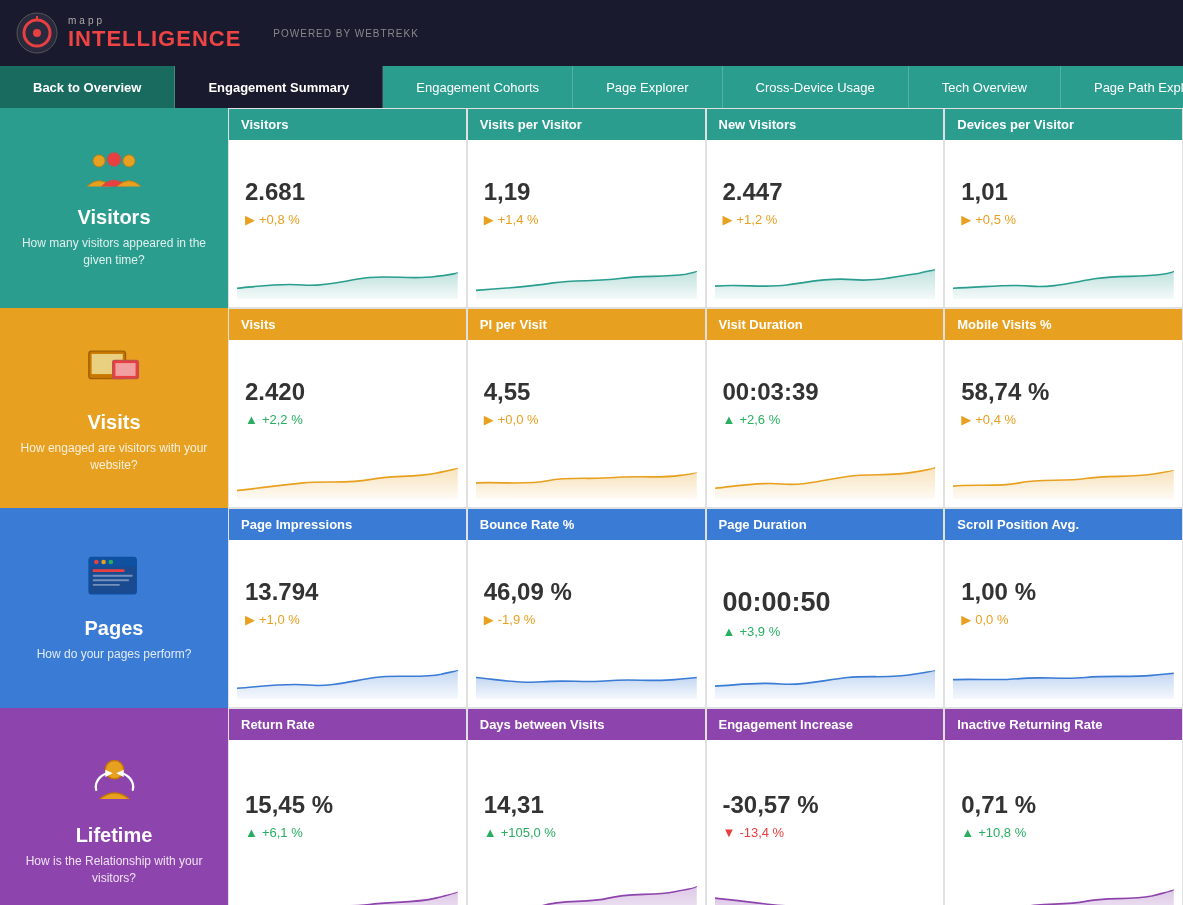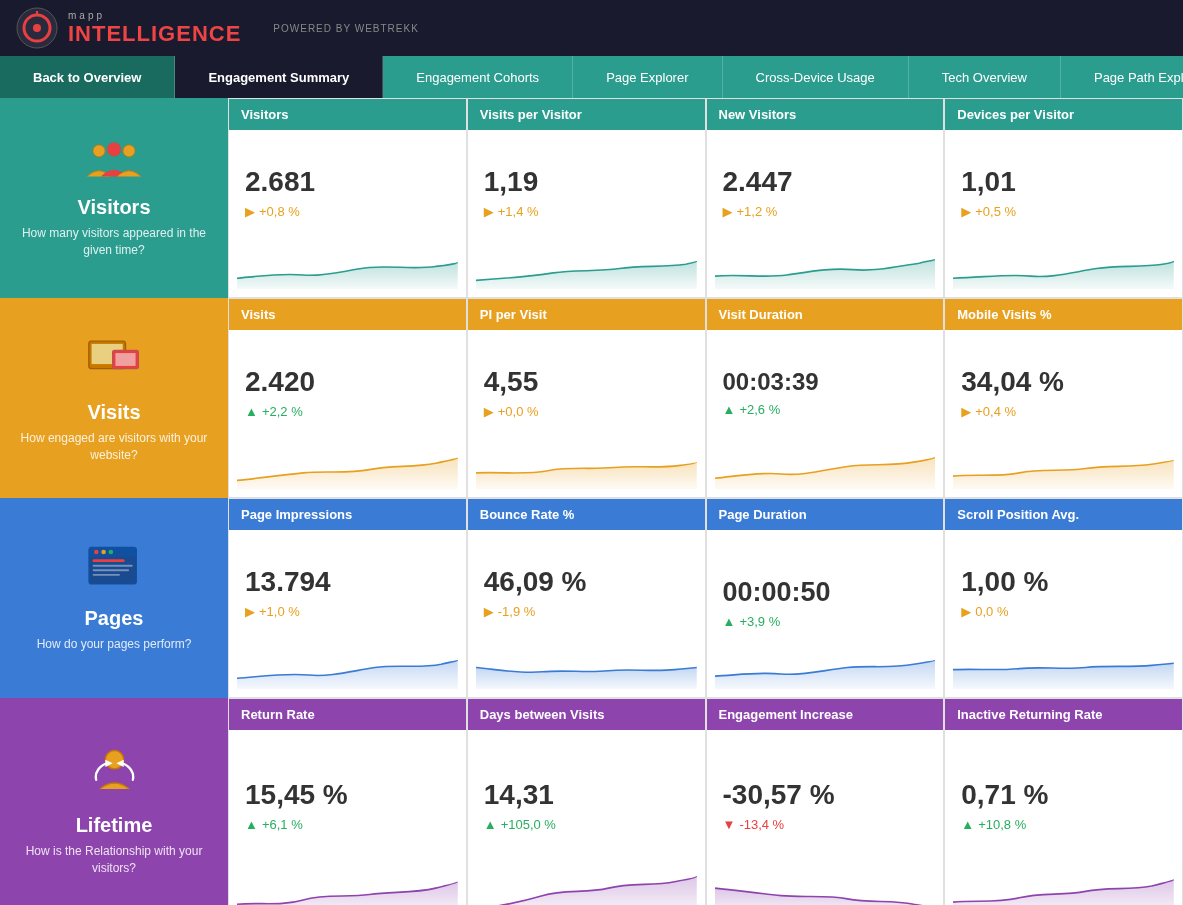"mapp" .header { height: 56px -> 66px }
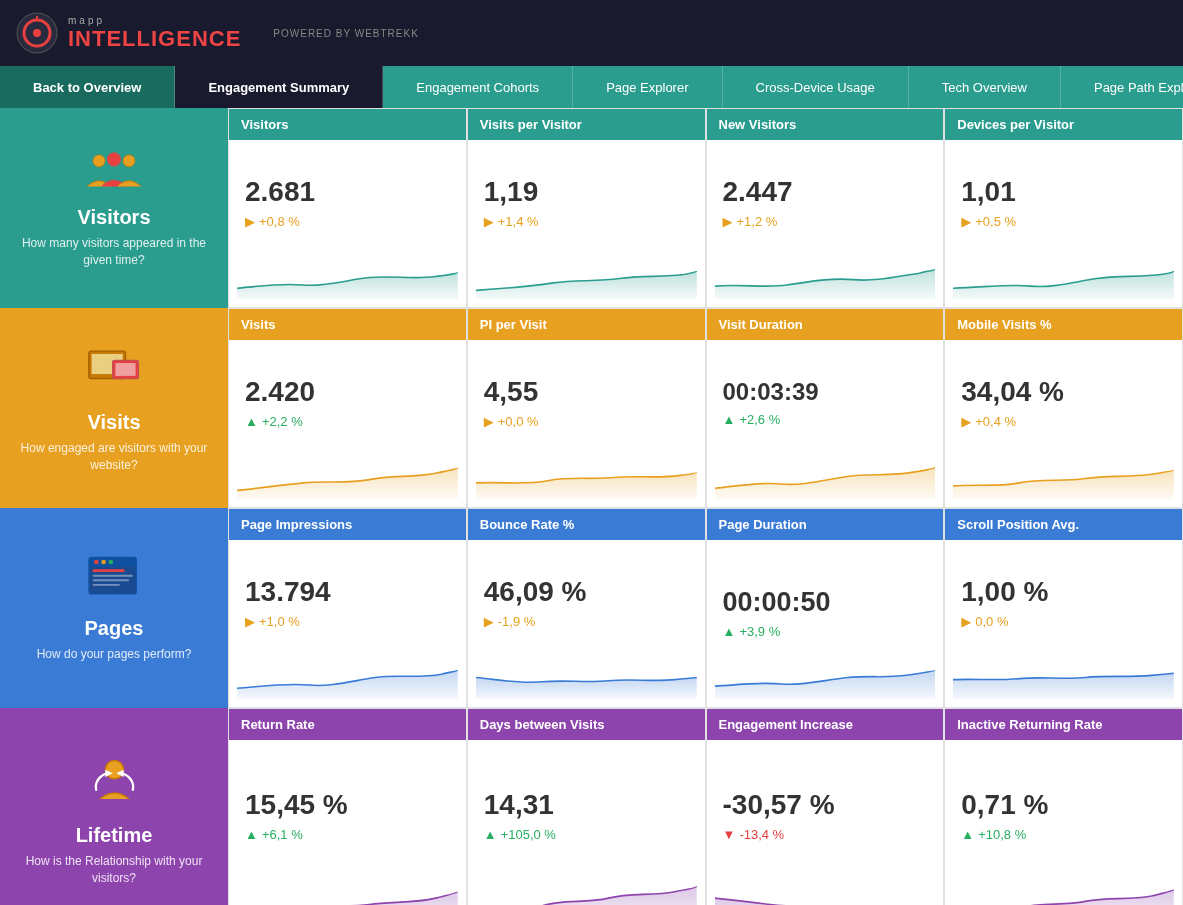"2.681" .metric-value { font-size: 28px -> 24px }
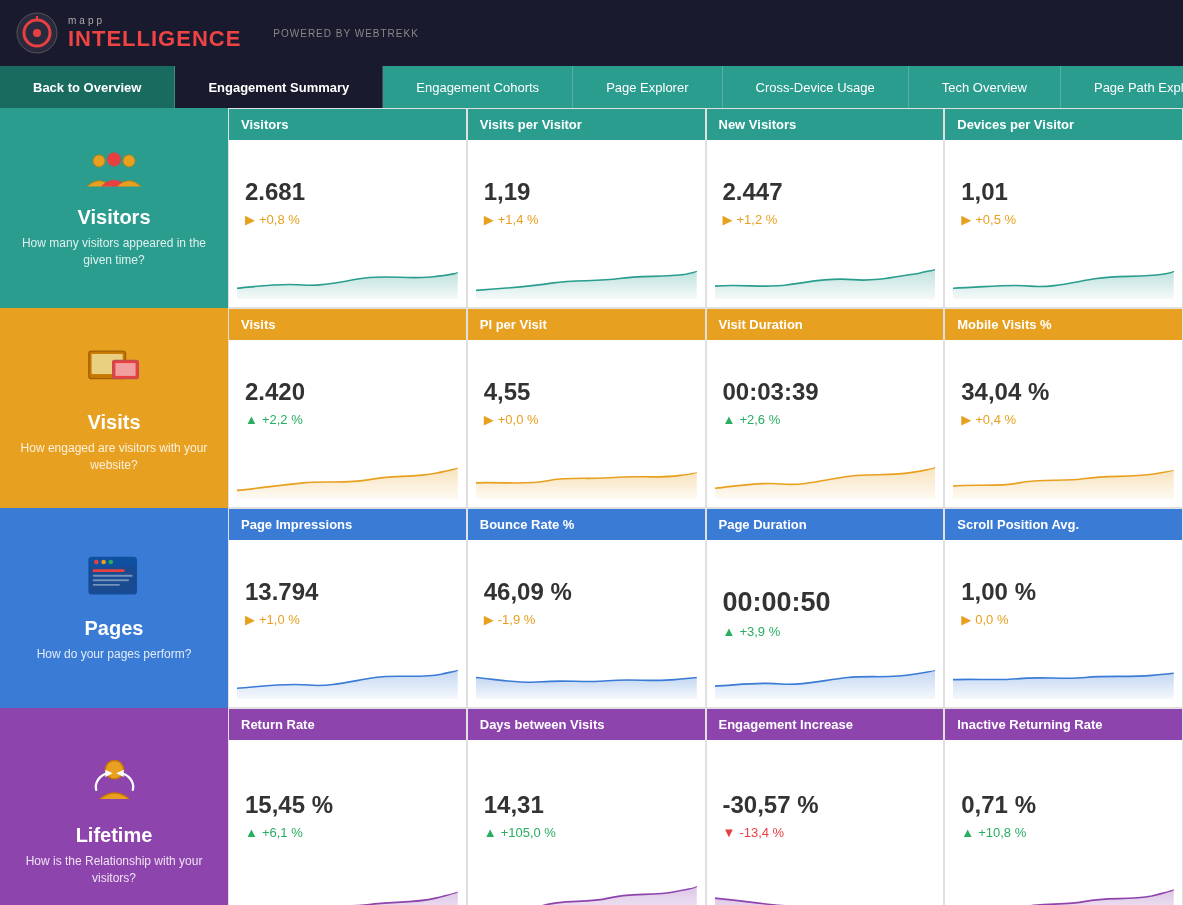"34,04 %" div.metric-value { text: 34,04 -> 58,74 }
